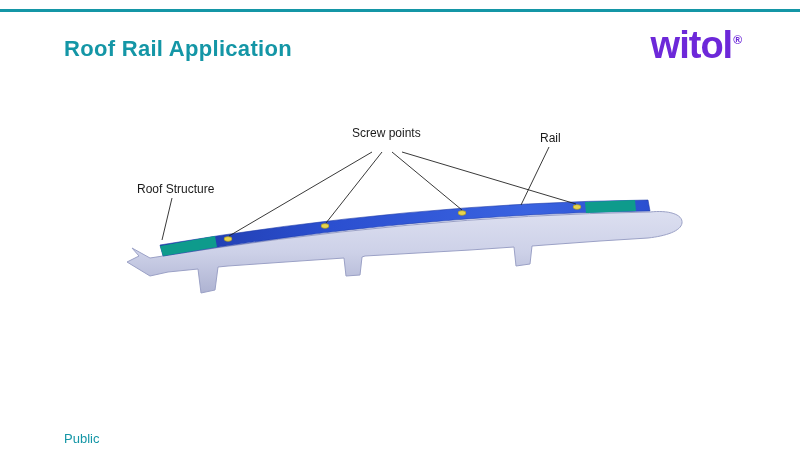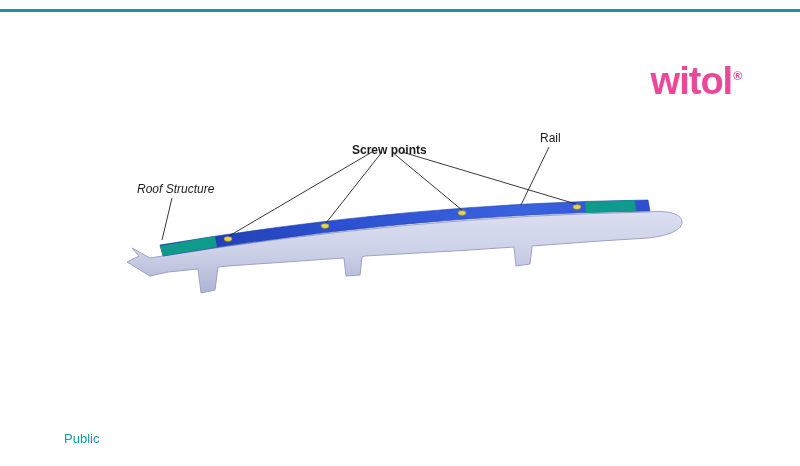"Roof Rail Application" h1.slide-title { html: none -> <h1>Roof Rail Application</h1> }
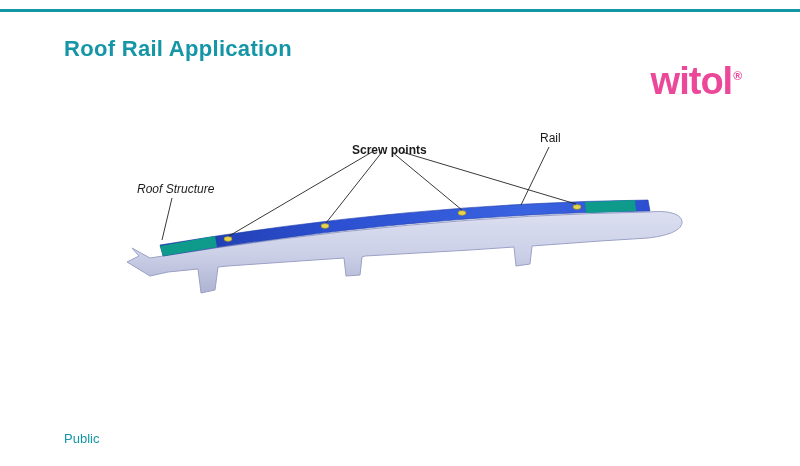"witol®" .logo { color: #ec4899 -> #6d28d9; margin-top: 36px -> none }
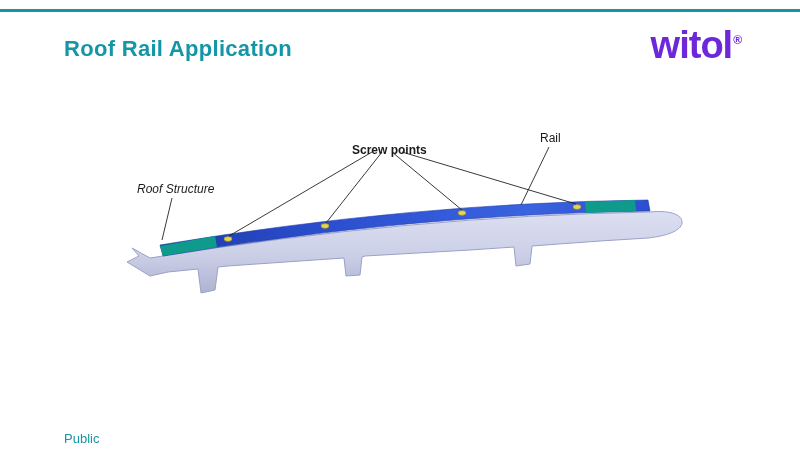"Screw points" .label-screw-points { font-weight: bold -> none; top: 143px -> 126px }
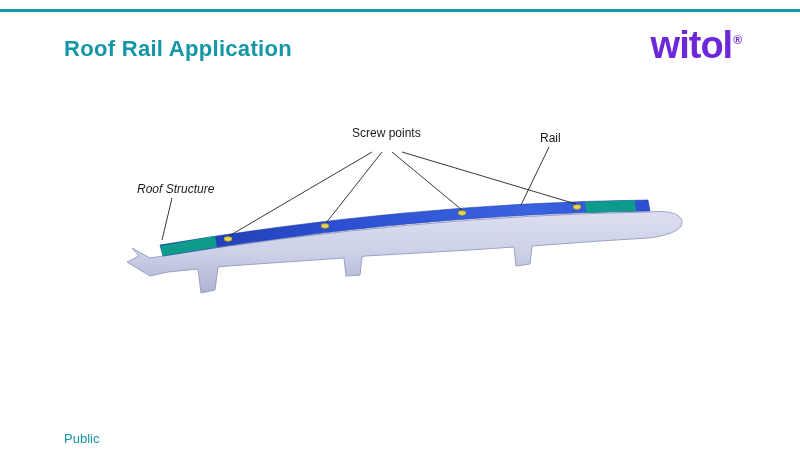"Roof Structure" .label-roof-structure { font-style: italic -> none }
